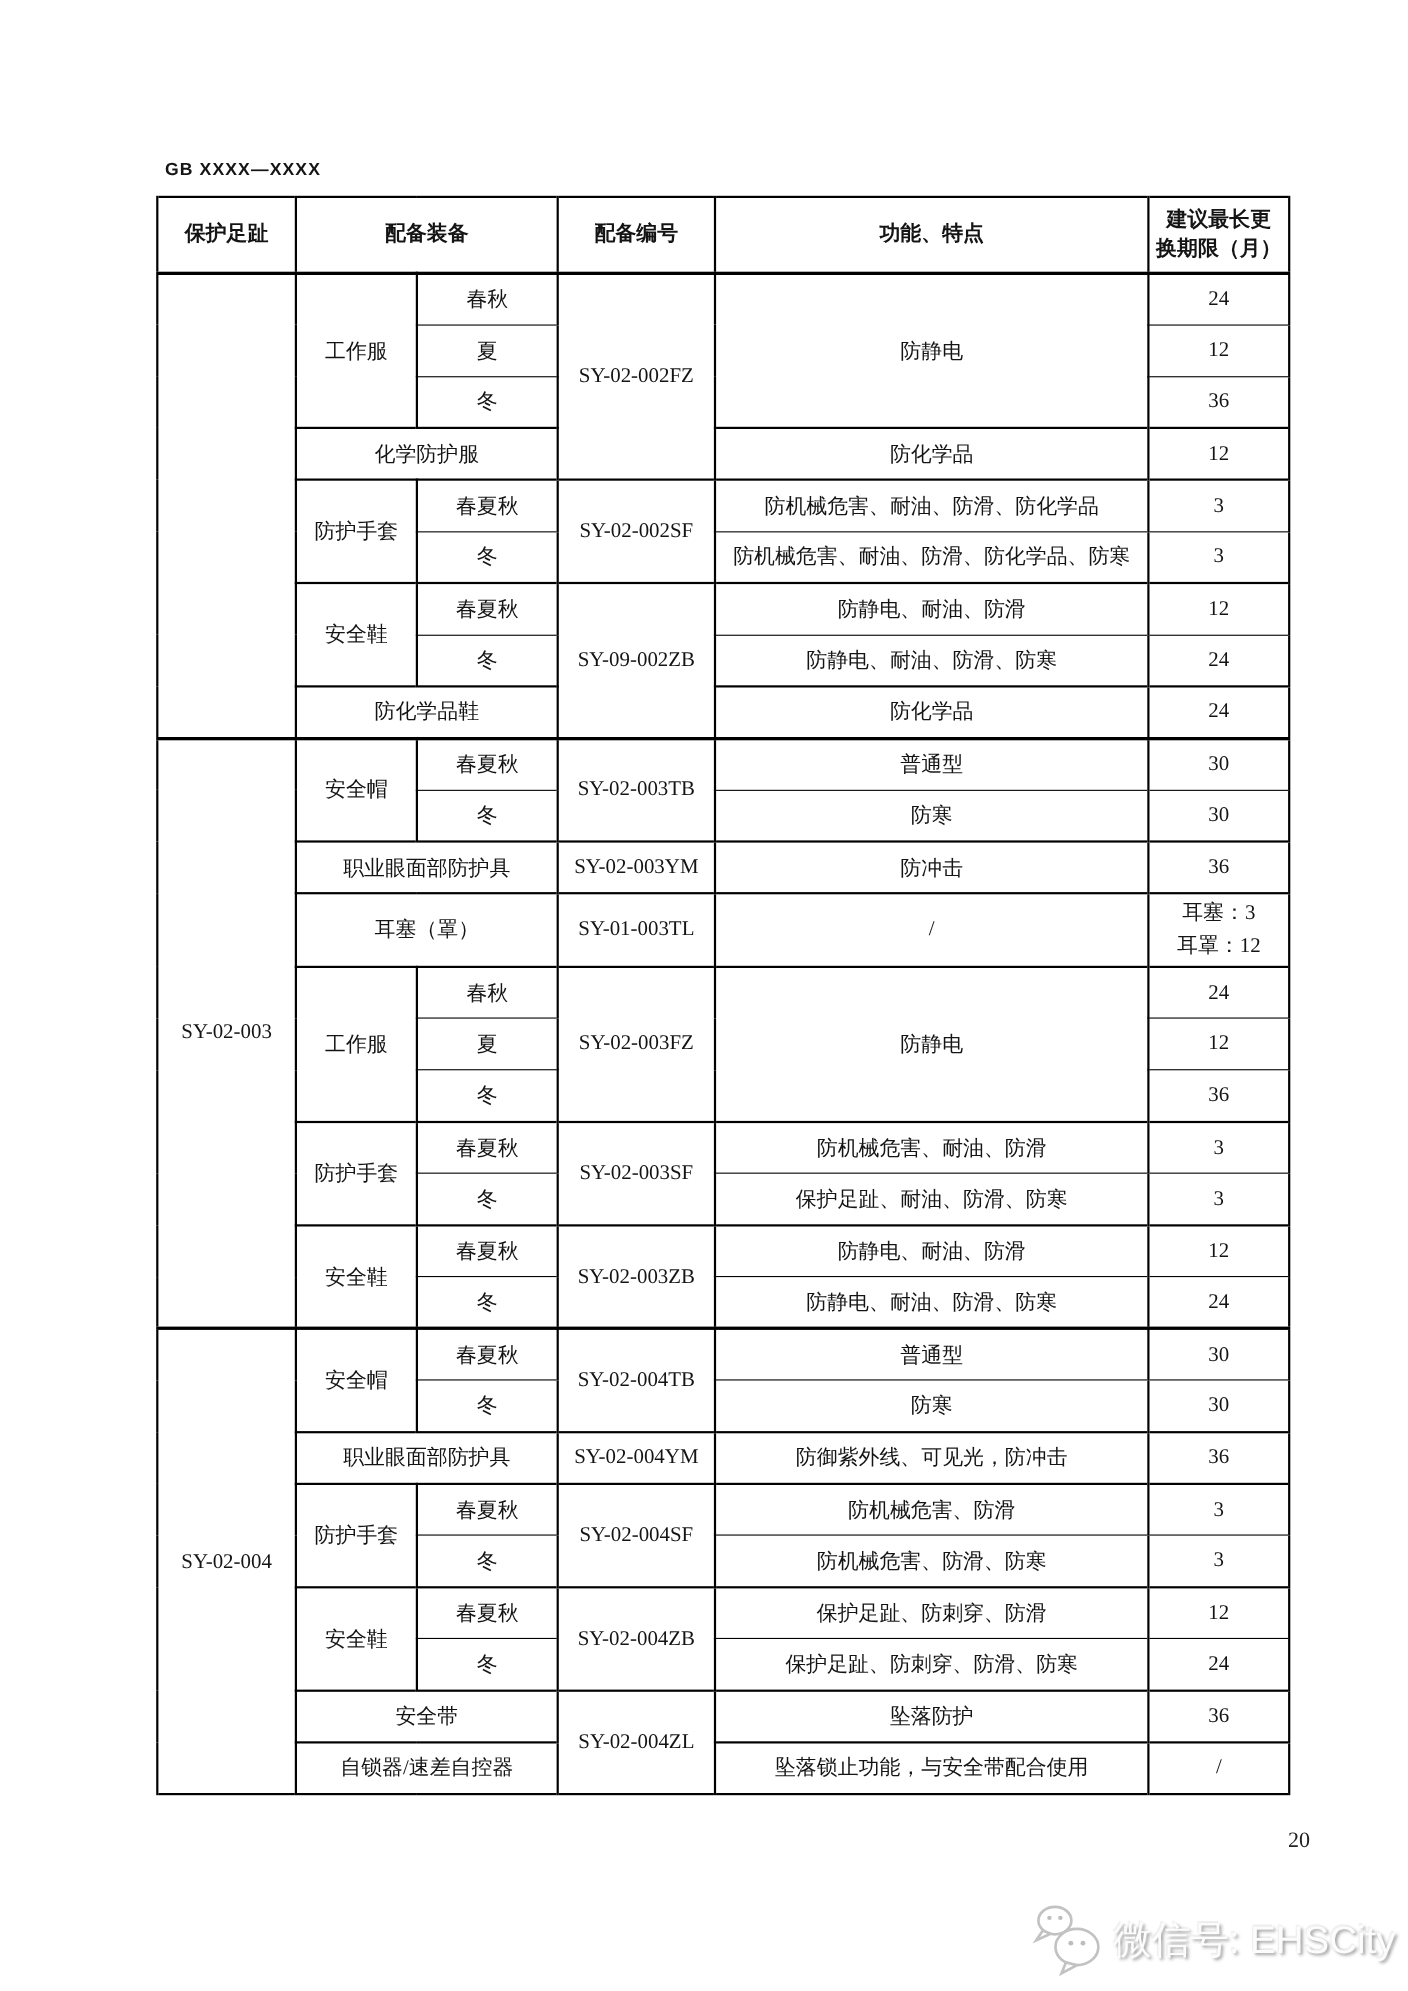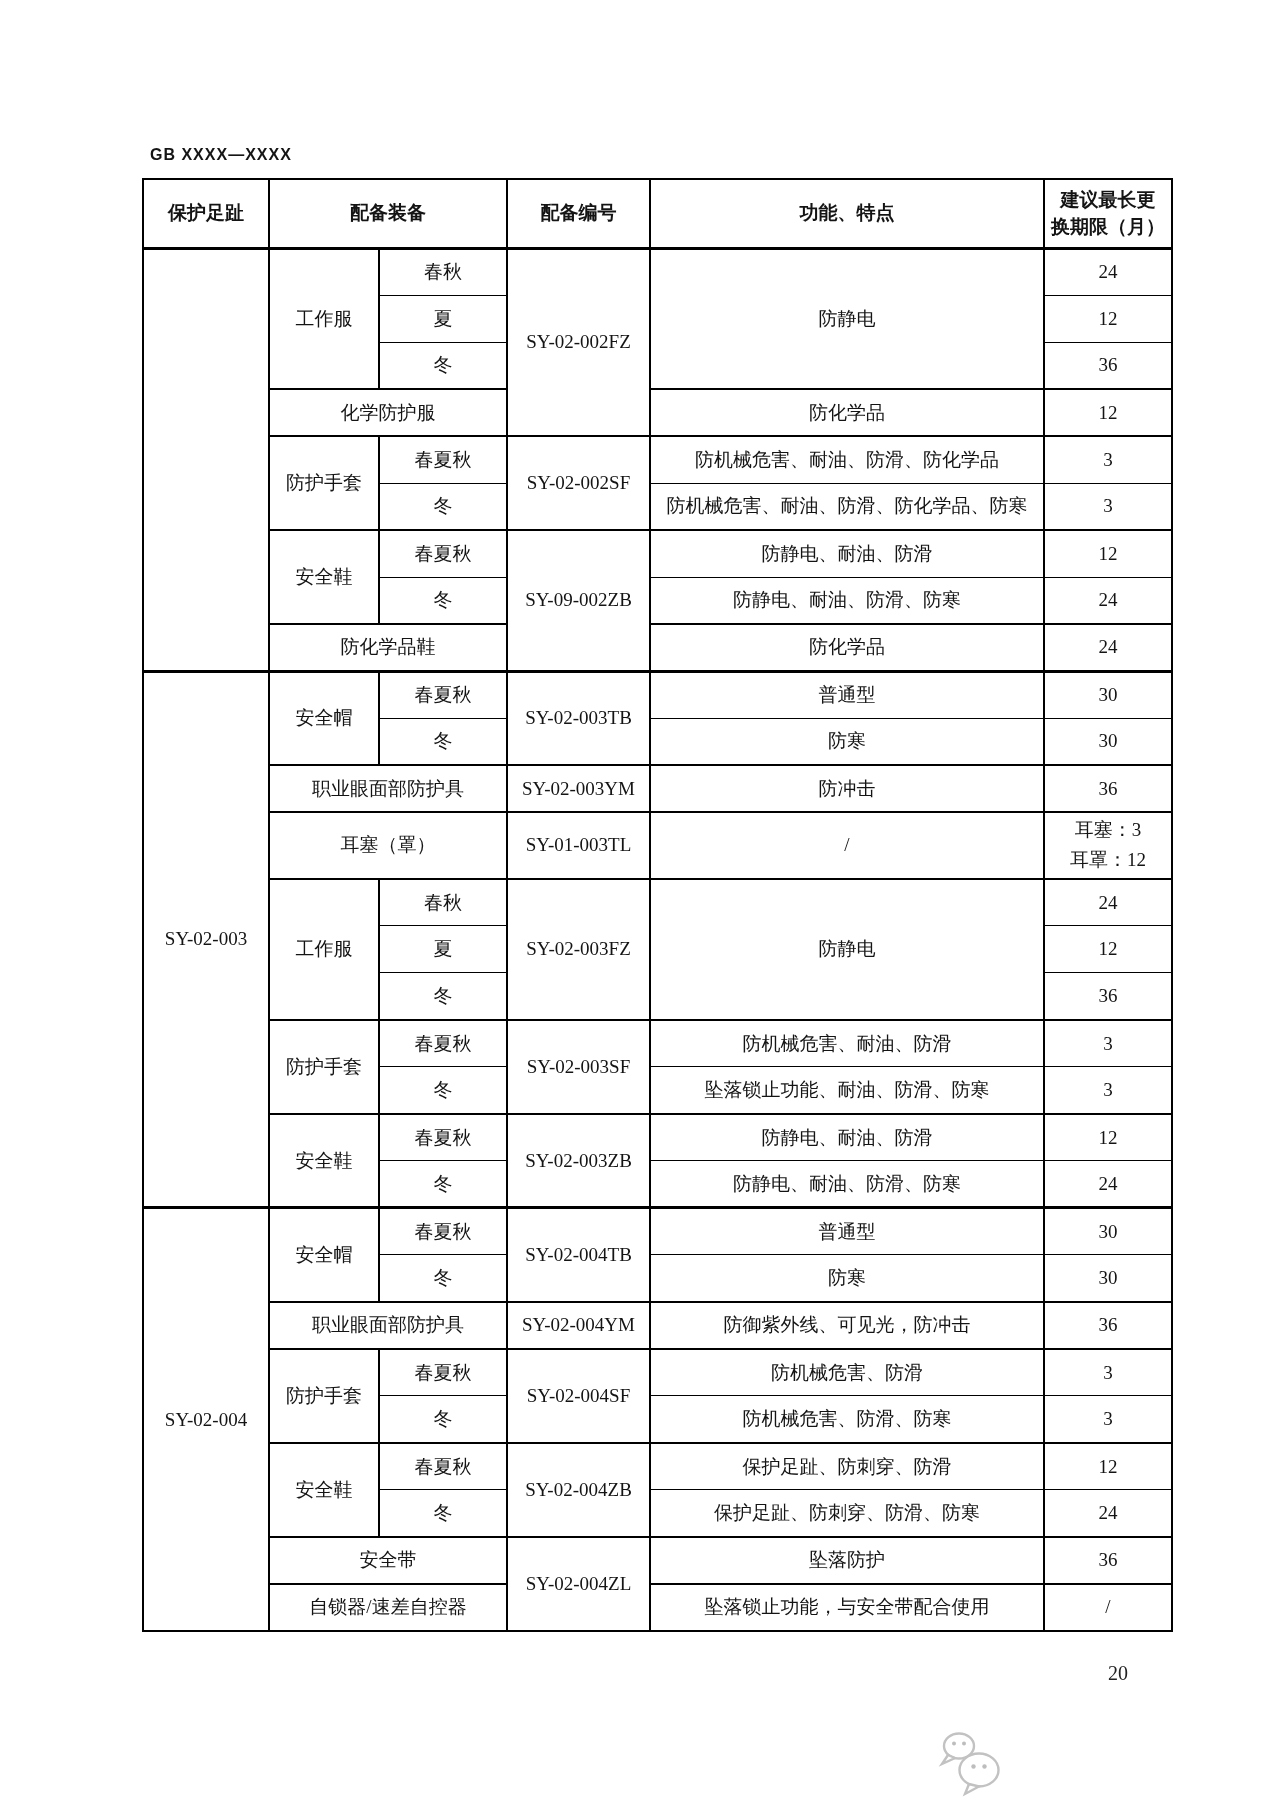"坠落锁止功能、耐油、防滑、防寒" td.feat { text: 坠落锁止功能 -> 保护足趾 }
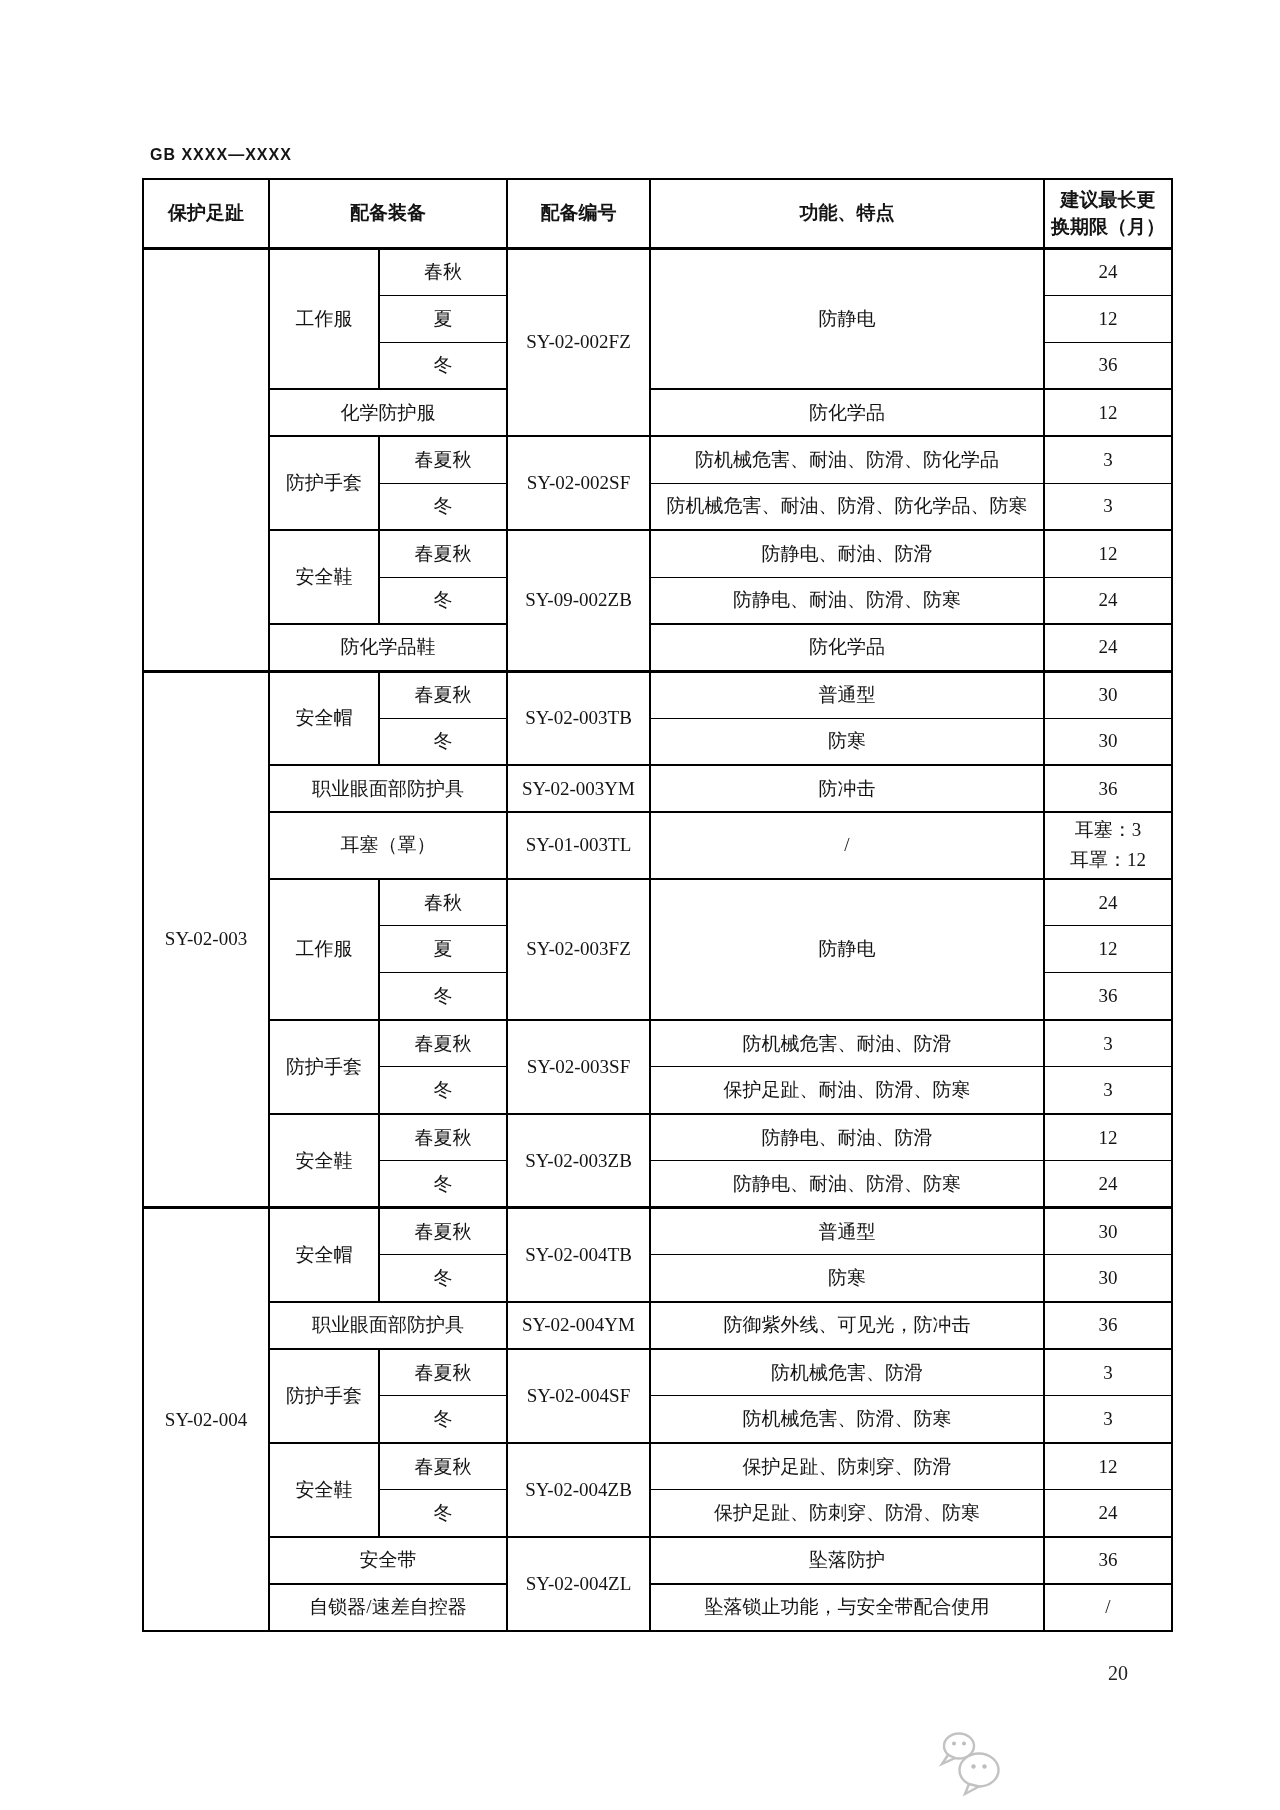"20" .page-number { left: 1083px -> 1146px }
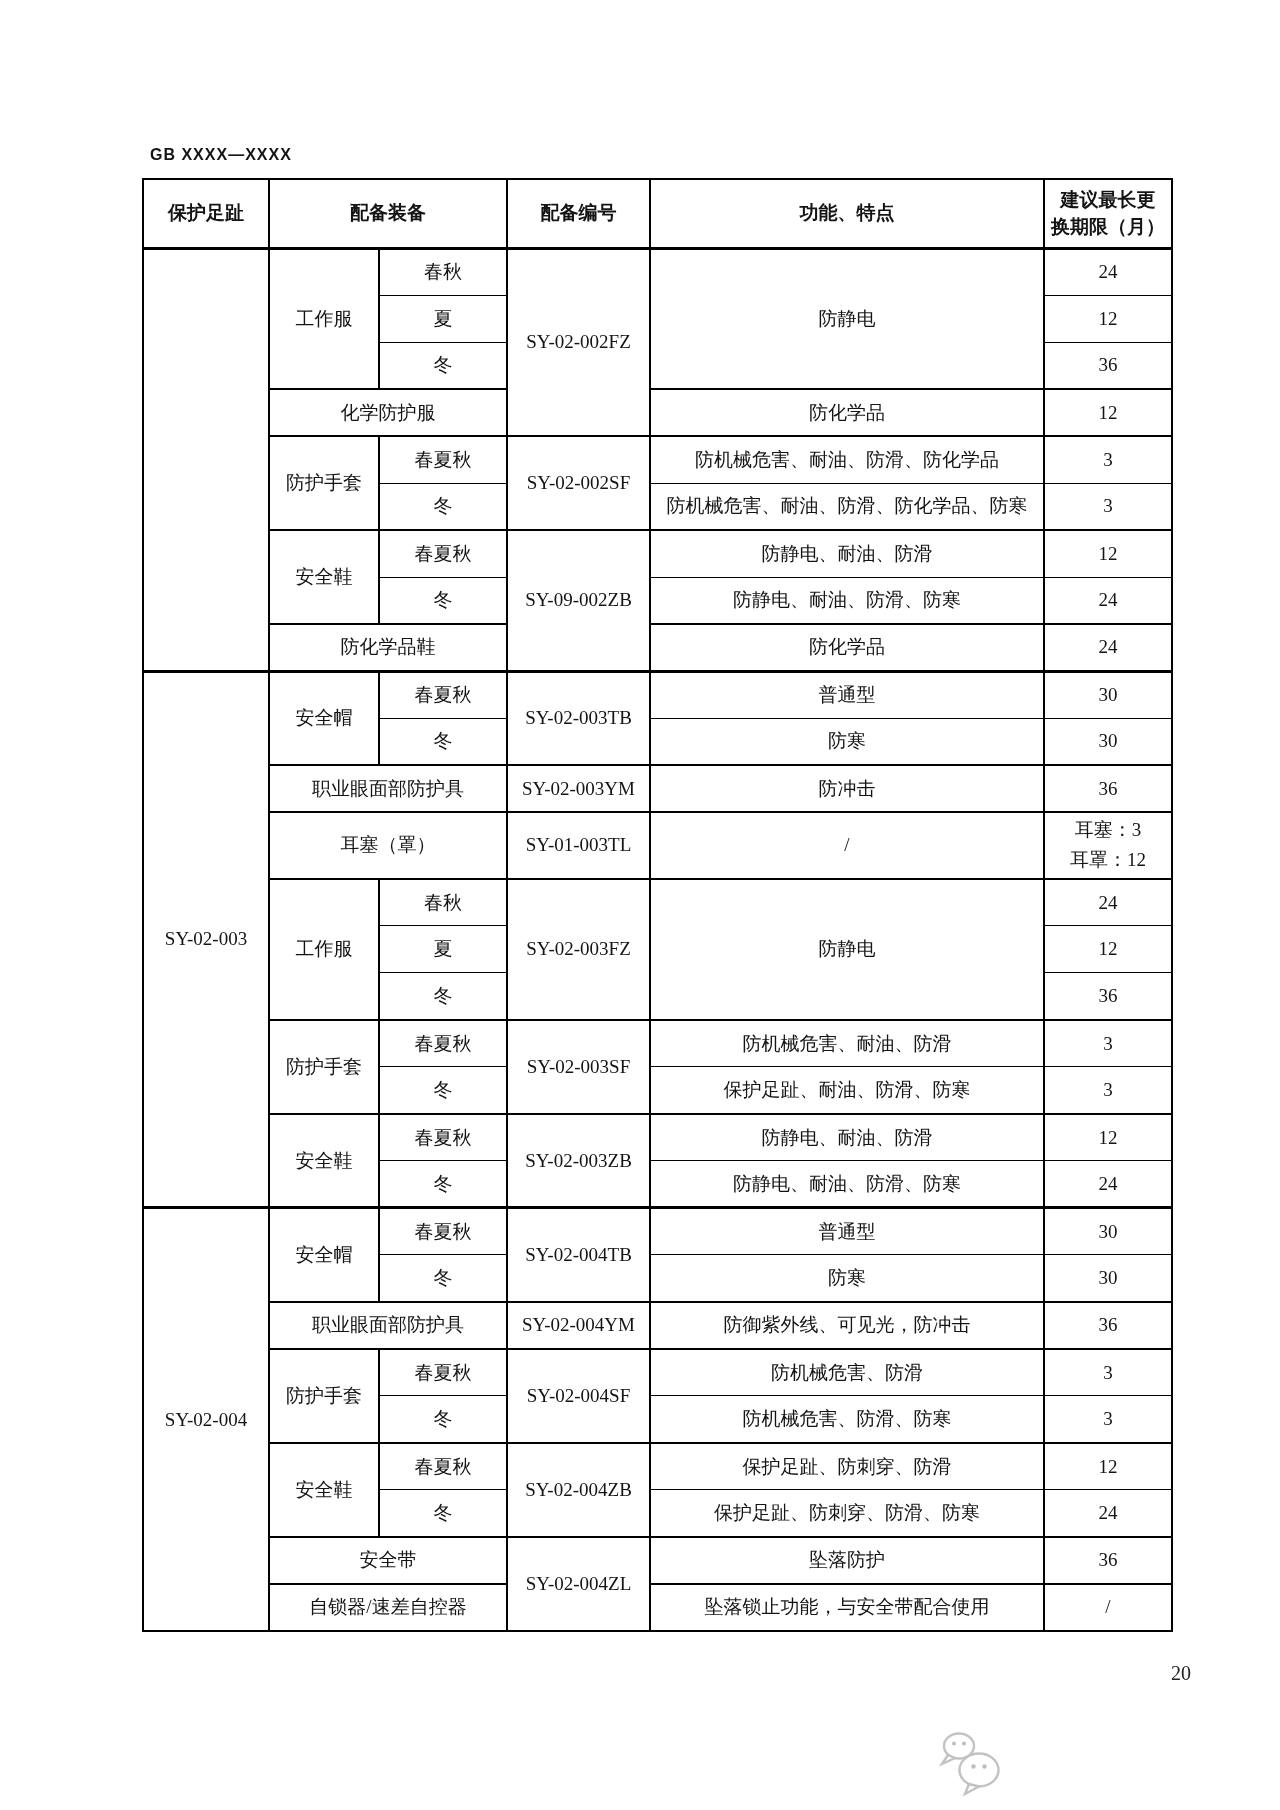"微信号: EHSCity" span.wm-text { html: none -> <span>微信号: EHSCity</span> }
